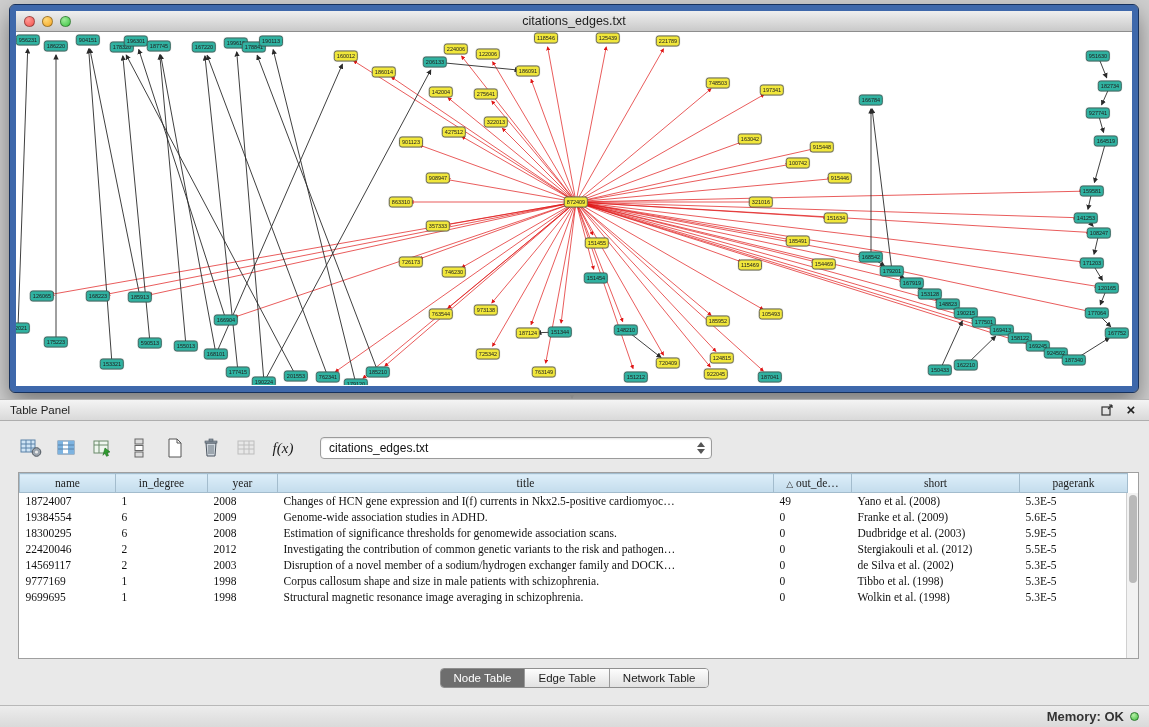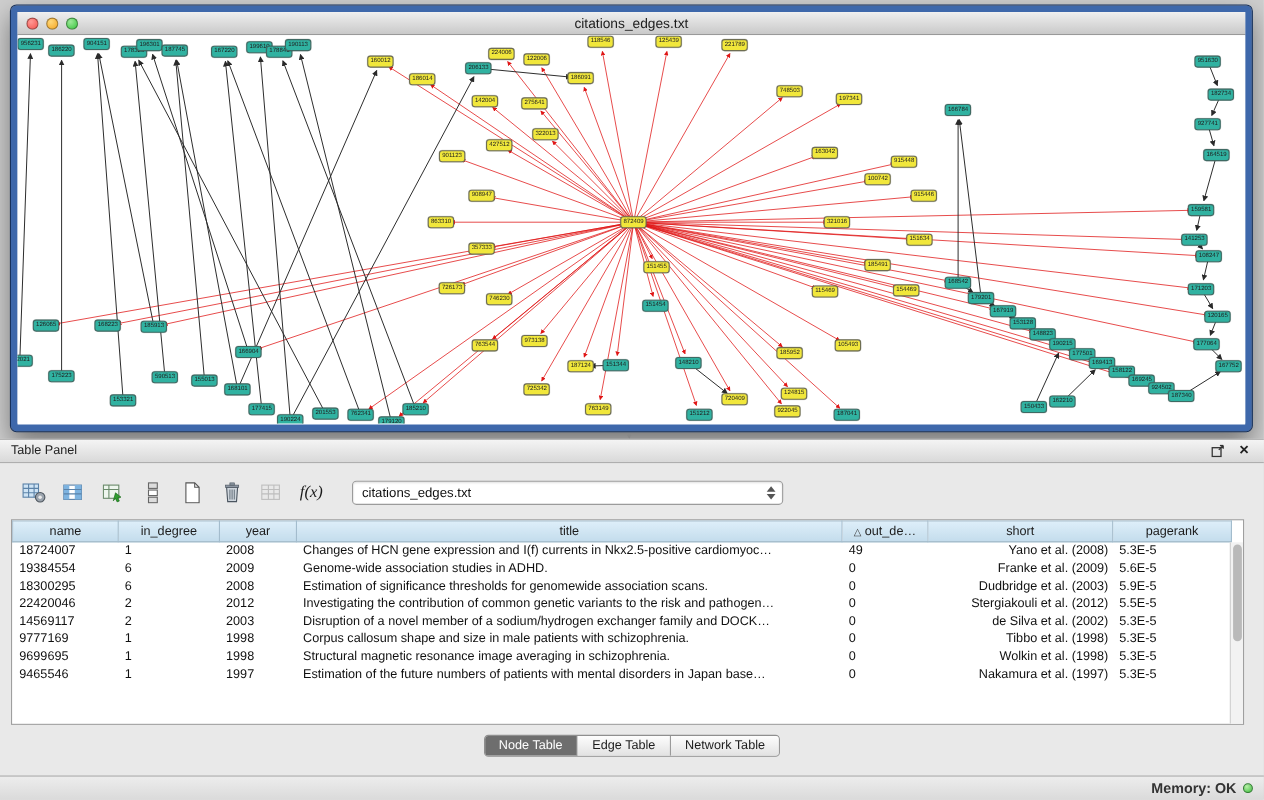"name" .table-wrap { font-family: none -> Liberation Serif, serif; margin: 10px 14px 0 10px -> 10px 14px 0 18px }
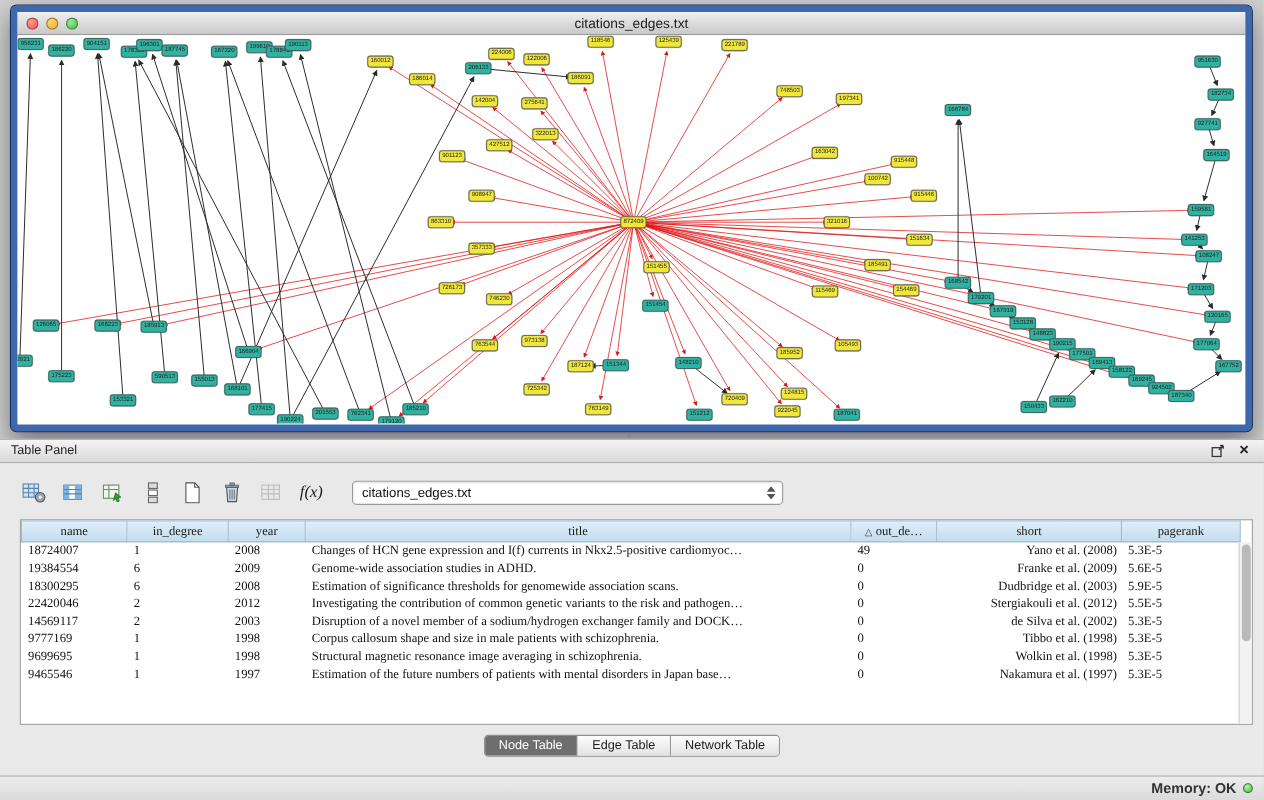"Yano et al. (2008)" table.data td.c5 { text-align: right -> left }
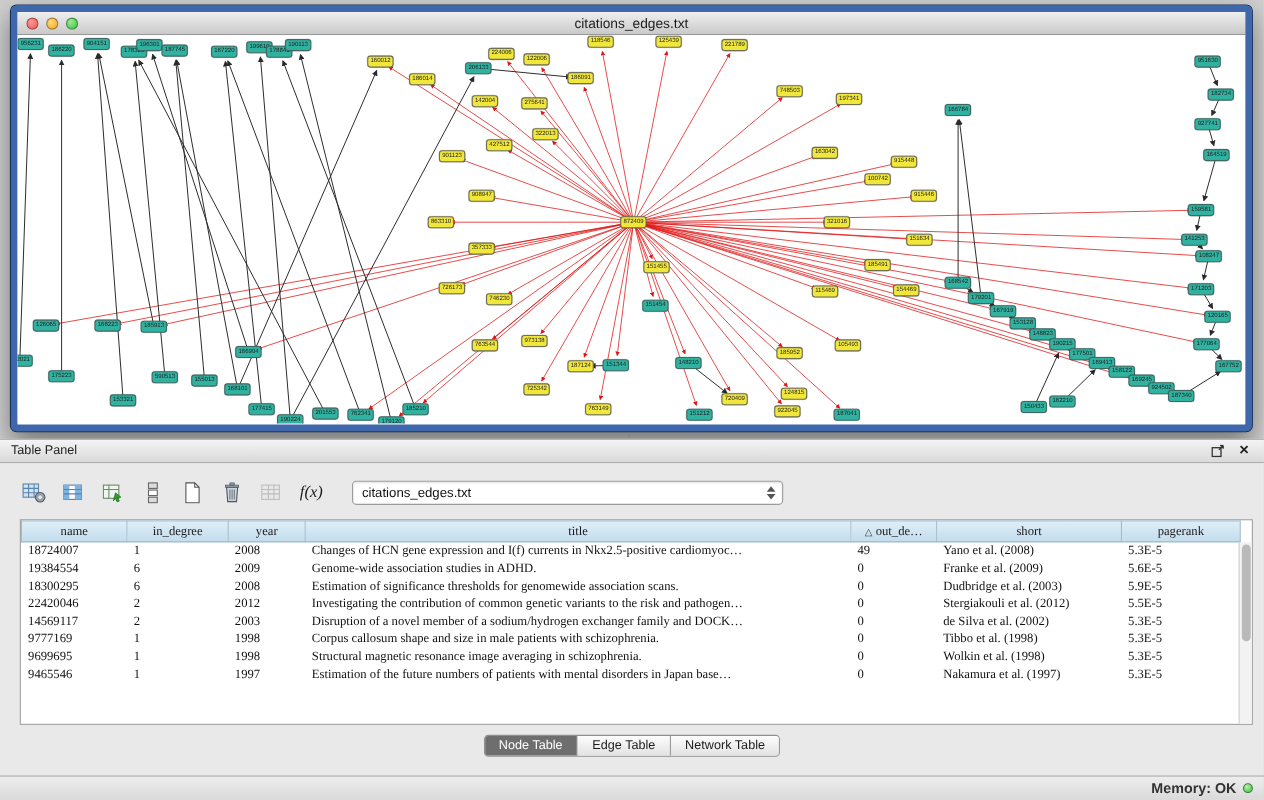"9465546" tr { html: <tr> <td>9465546</td> <td>1</td> <td>1997</td> <td>Estimation of the future numbers of patients with mental disorders in Japan base…</td> <td>0</td> <td>Nakamura et al. (1997)</td> <td>5.3E-5</td> </tr> -> none }
